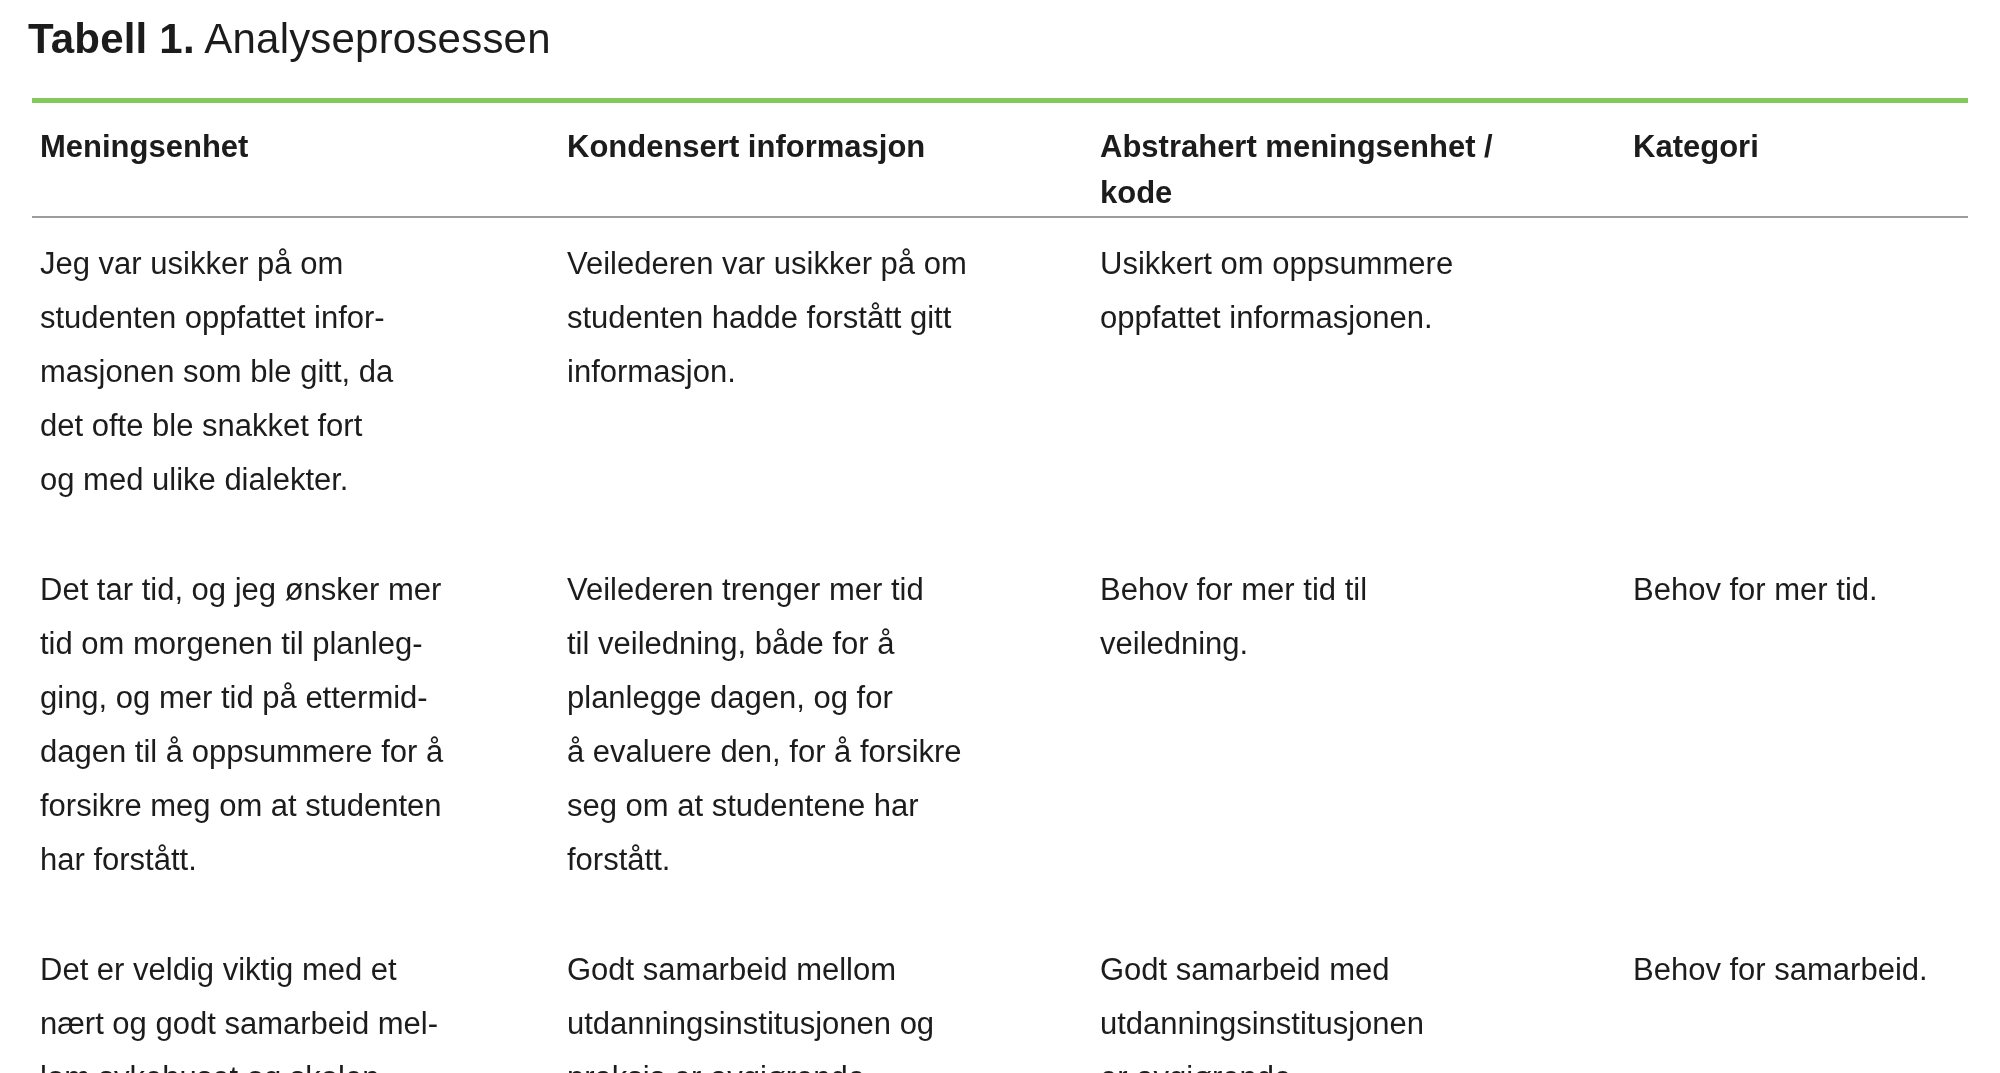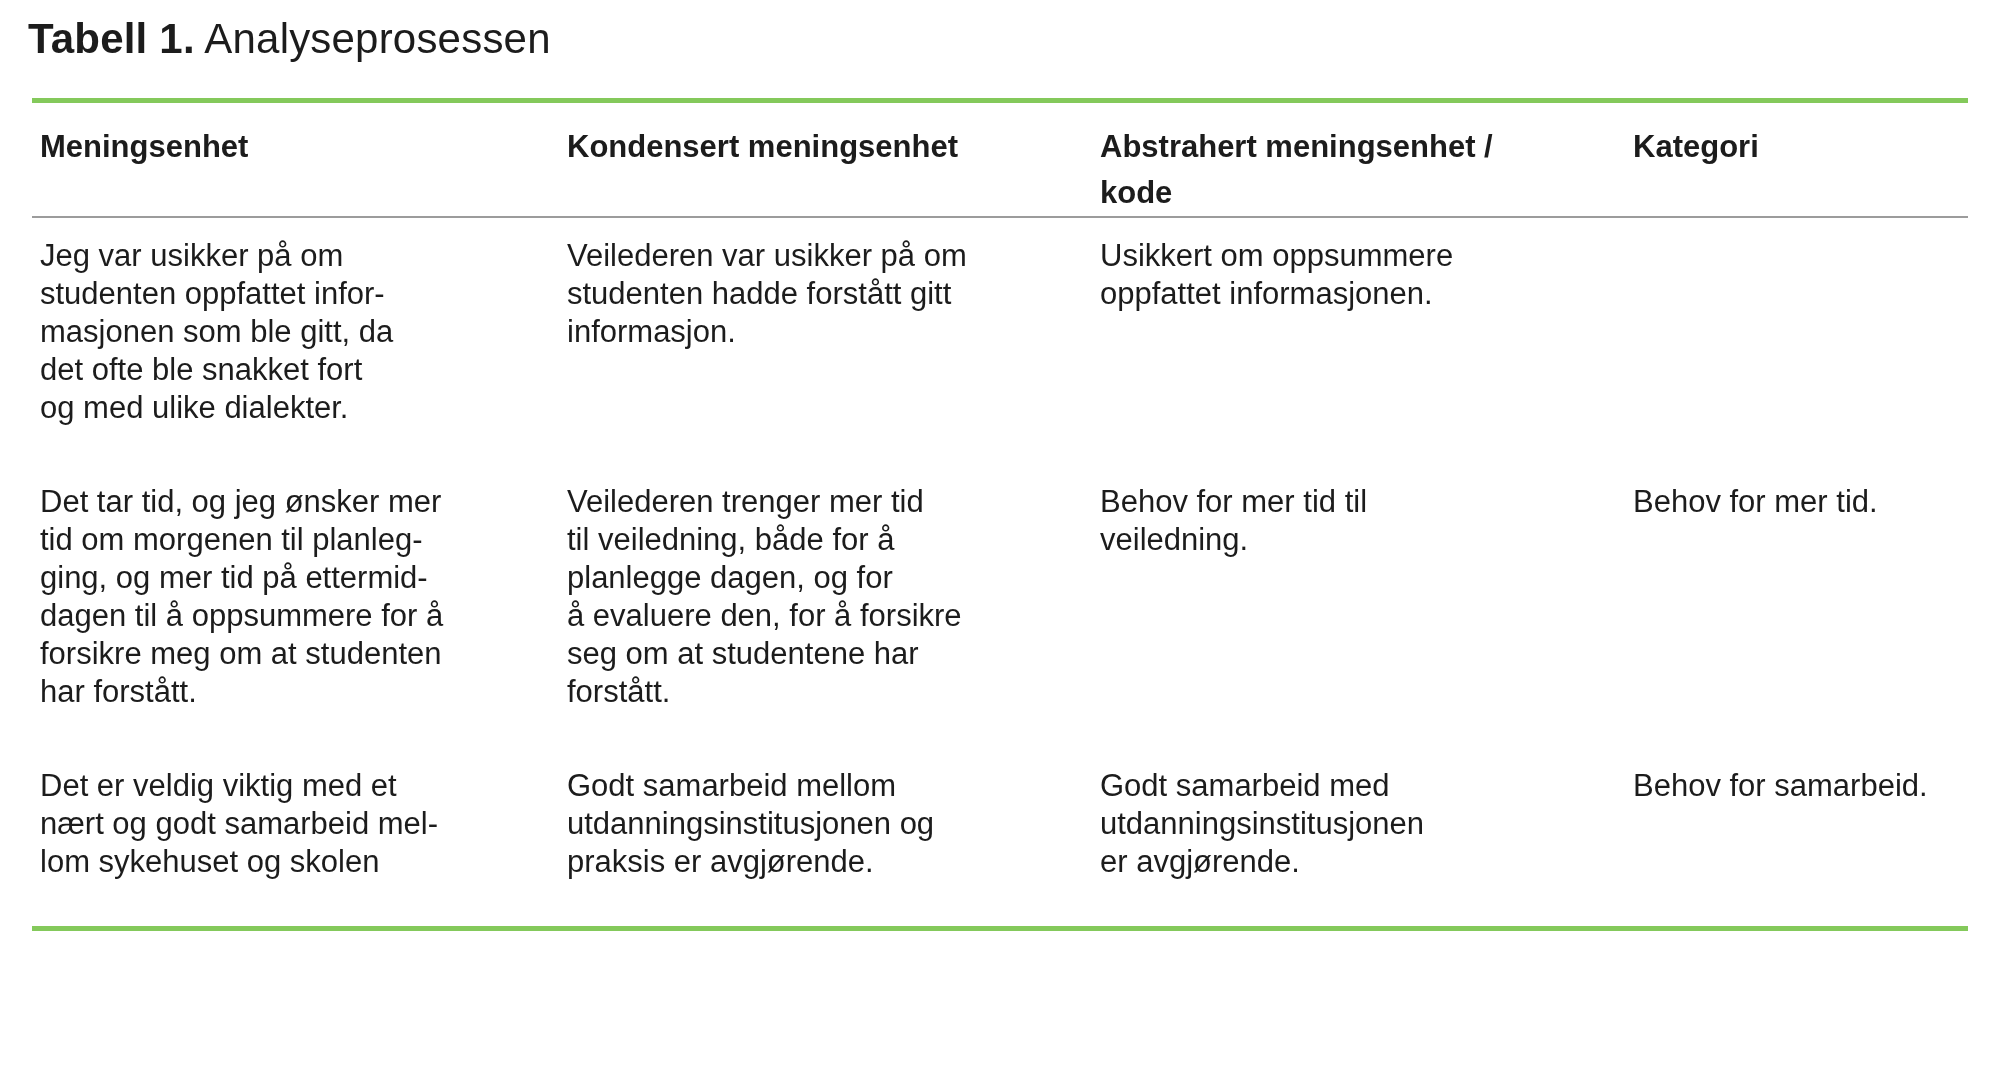"Kondensert meningsenhet" div.header-cell { text: meningsenhet -> informasjon }
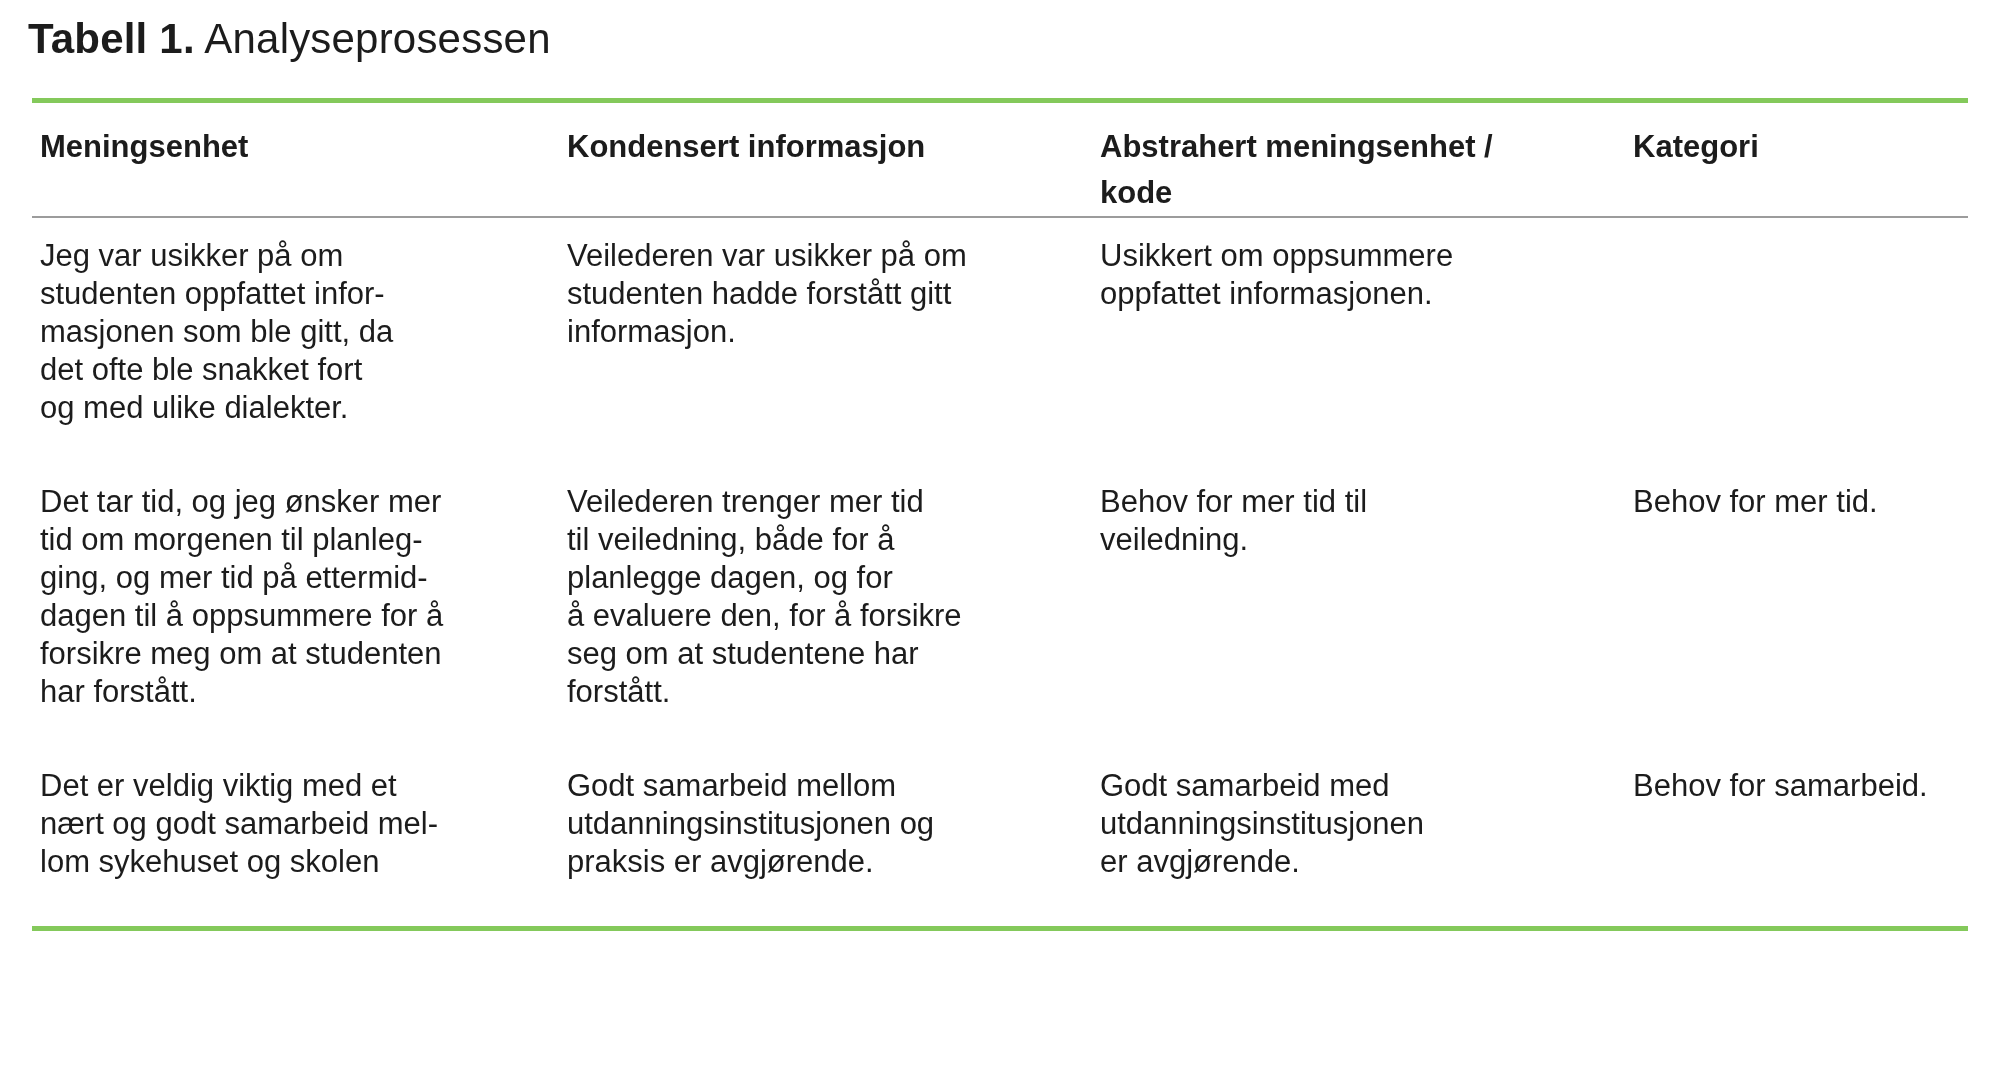"Jeg var usikker på om" .cell { line-height: 38px -> 54px }
